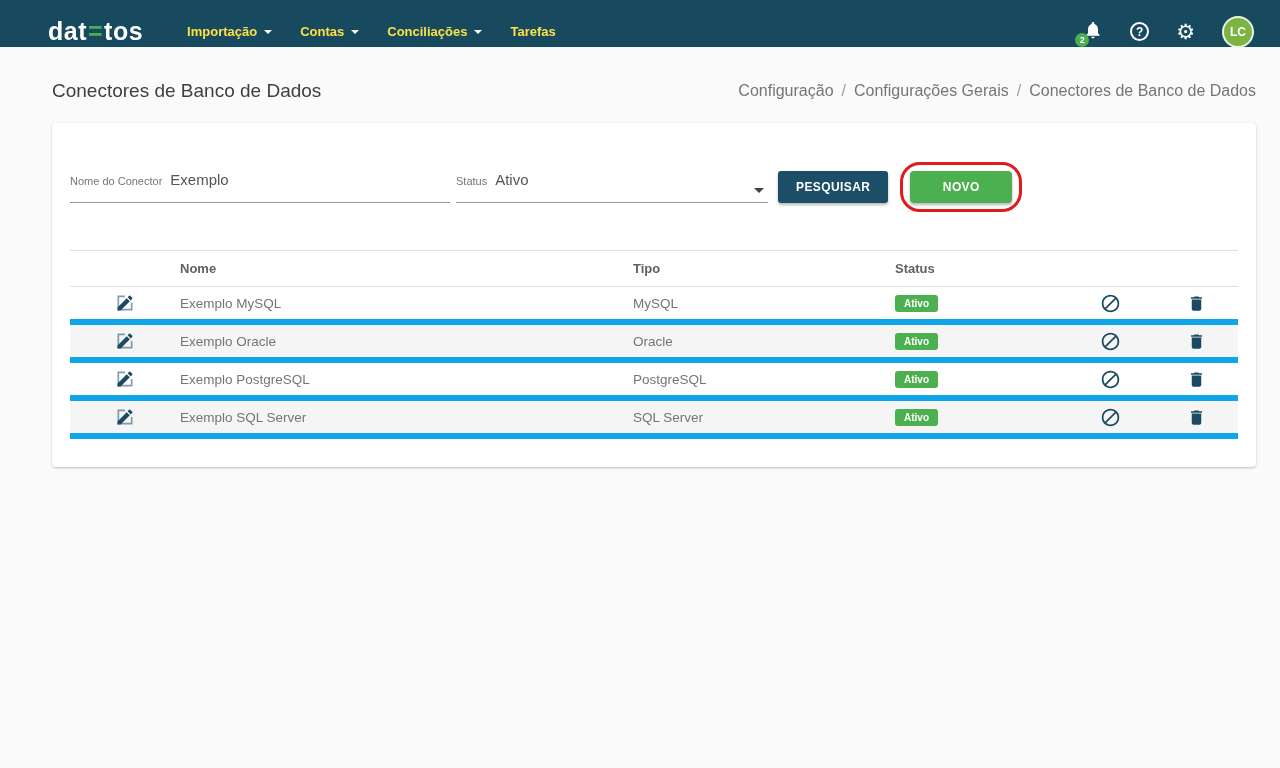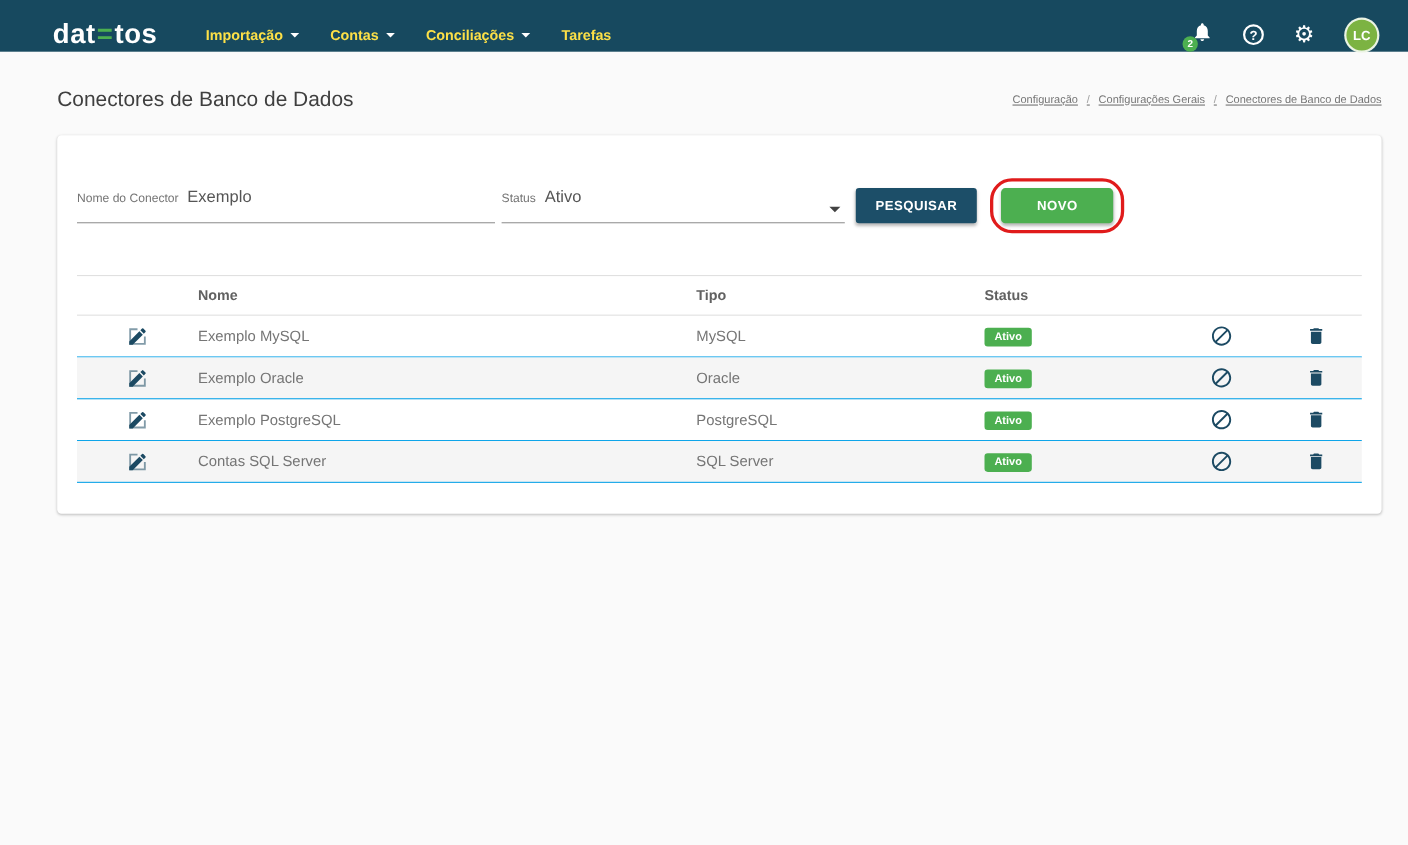"Configuração" .breadcrumb { font-size: 10px -> 16px; text-decoration: underline -> none }
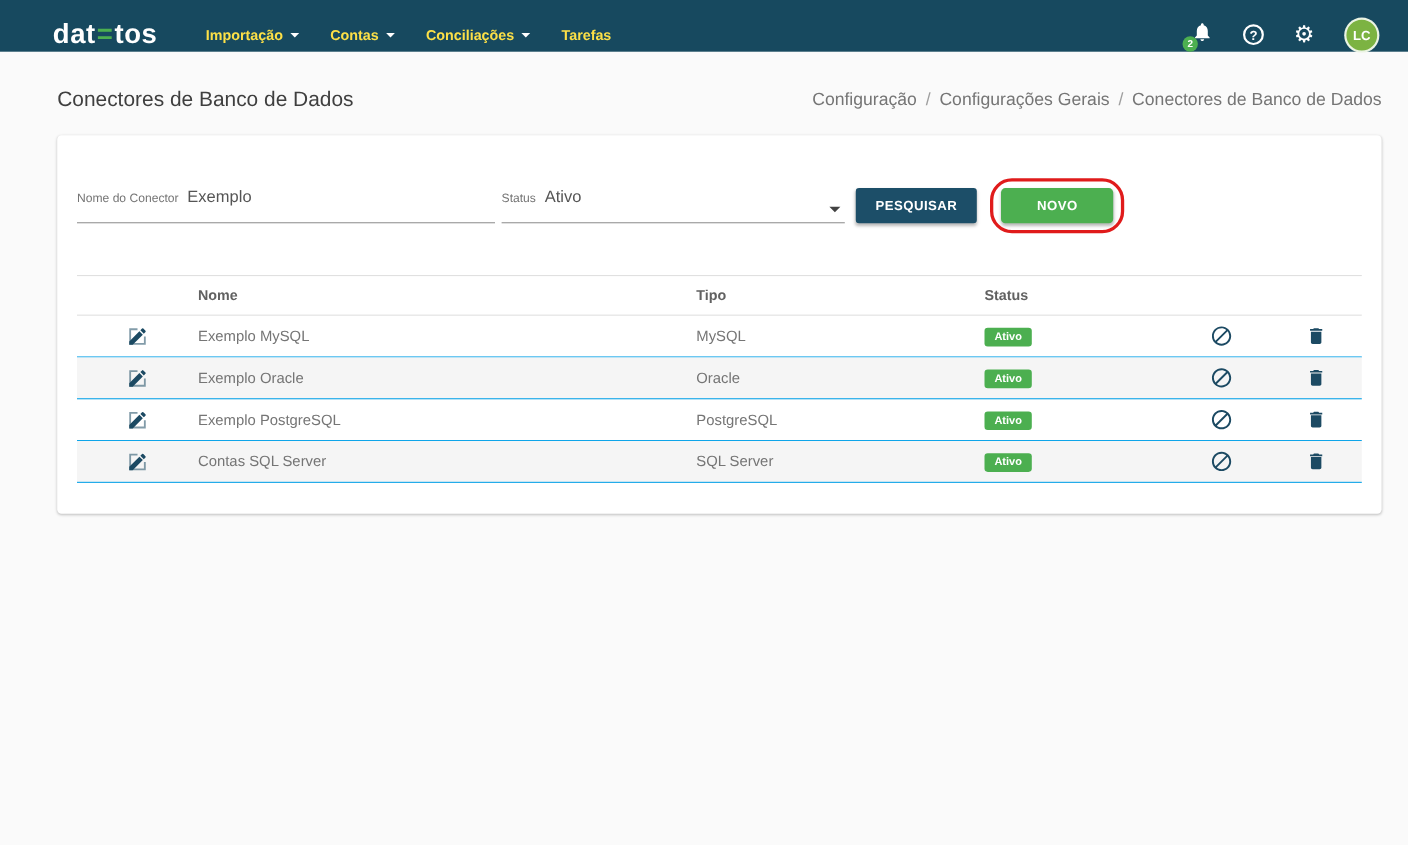"Exemplo MySQL" .trow { border-bottom: 1px solid #0ea5e9 -> 6px solid #0ea5e9 }
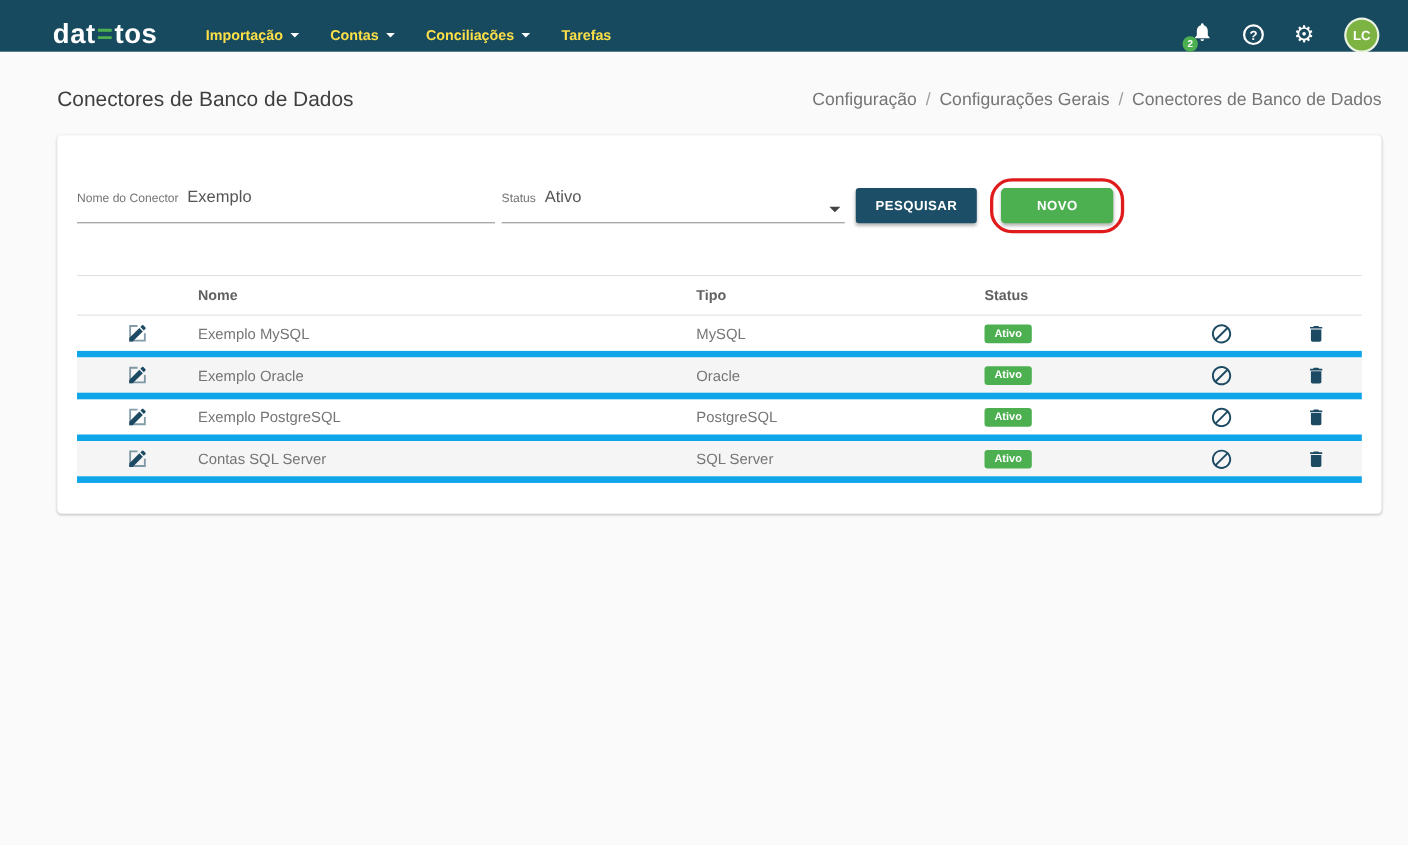"Contas SQL Server" div.c-name { text: Contas -> Exemplo }
